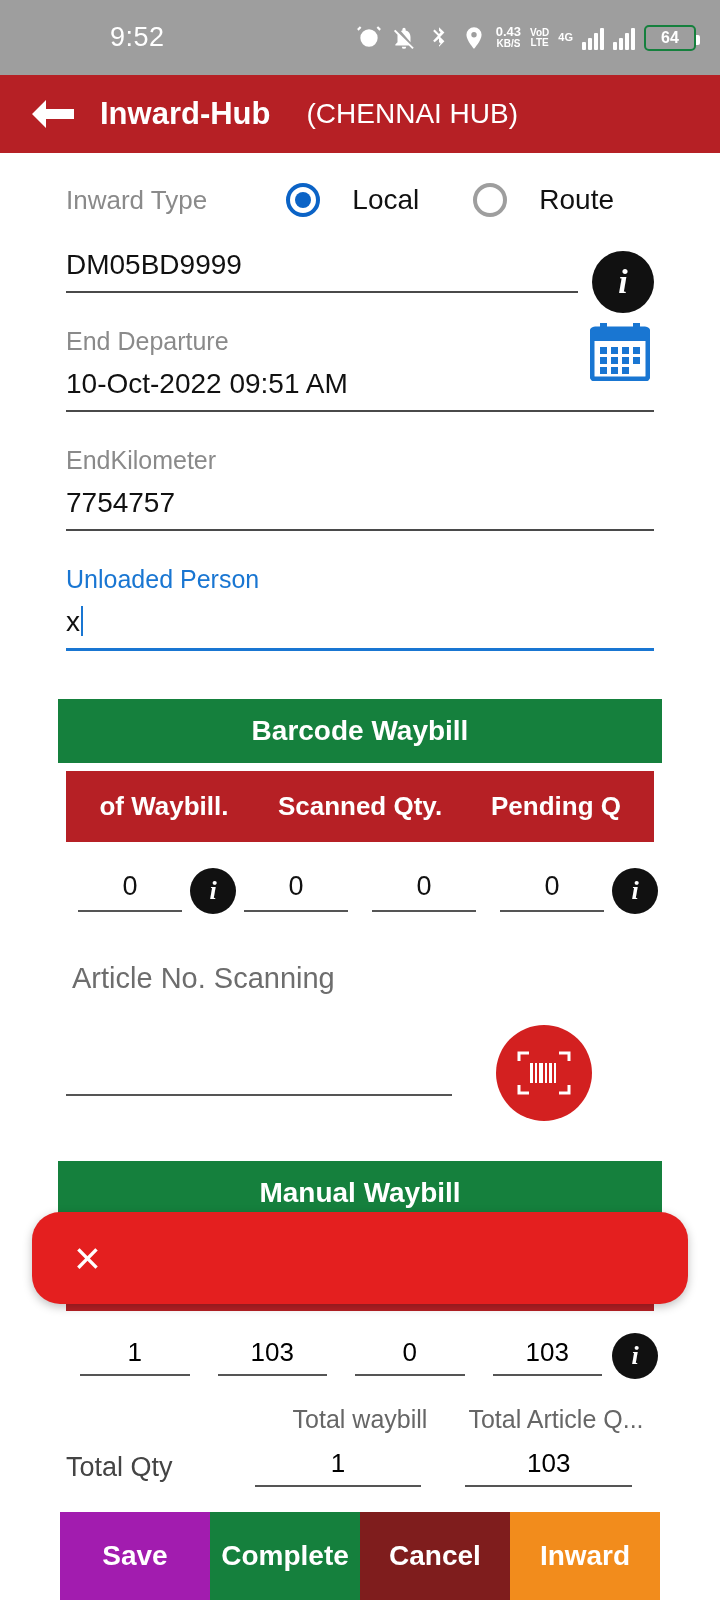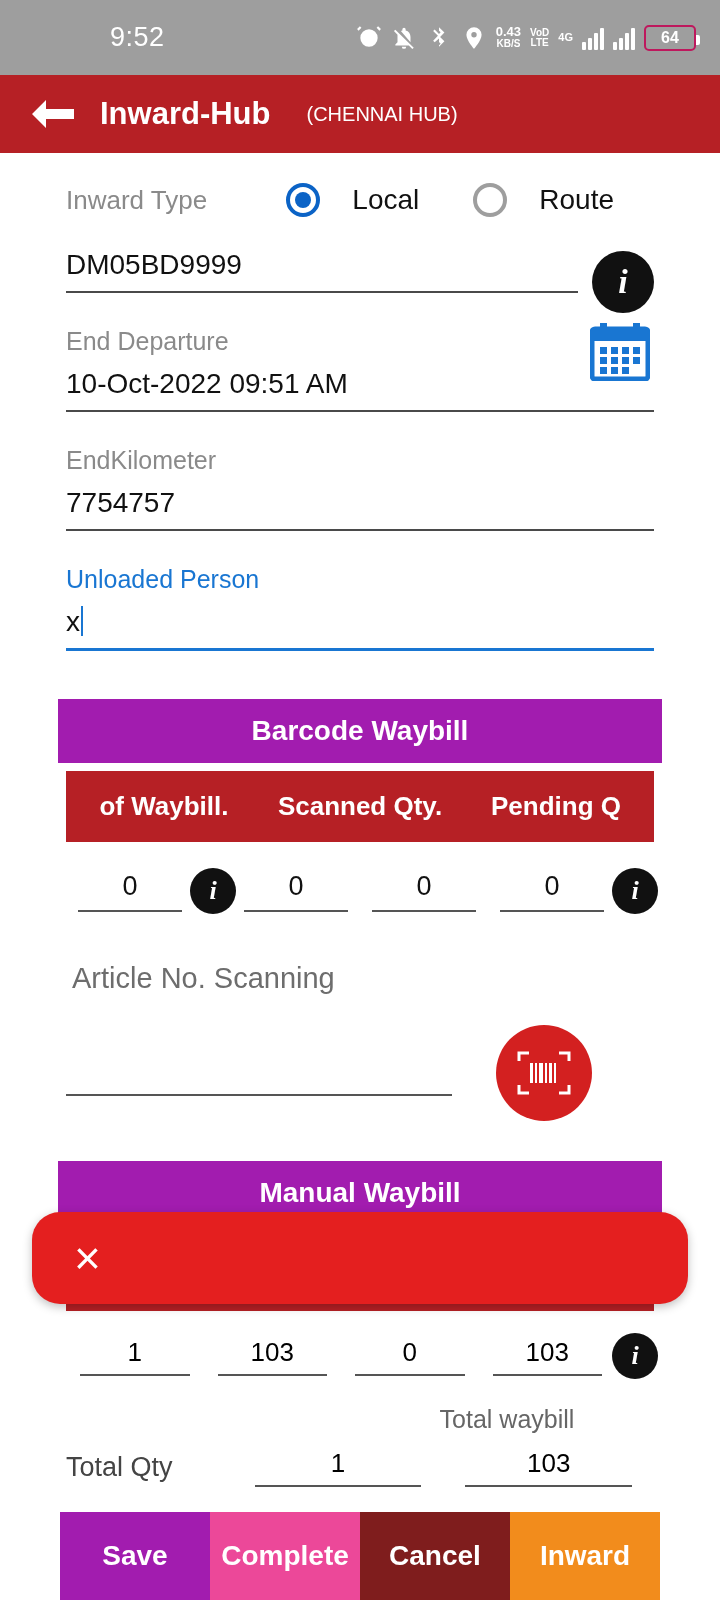"64" .battery { border: 2px solid #be185d -> 2px solid #15803d }
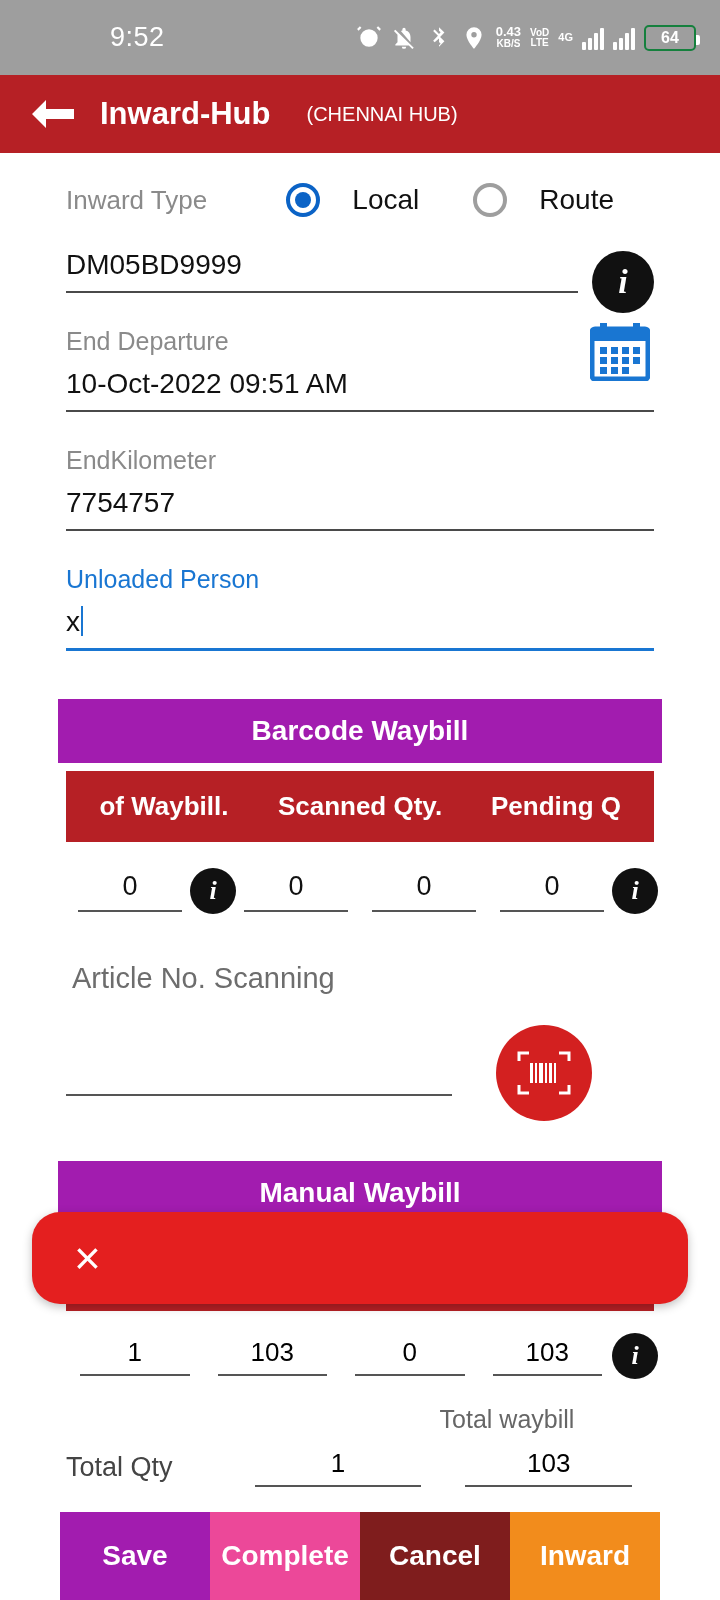"(CHENNAI HUB)" .app-sub { font-size: 20px -> 28px }
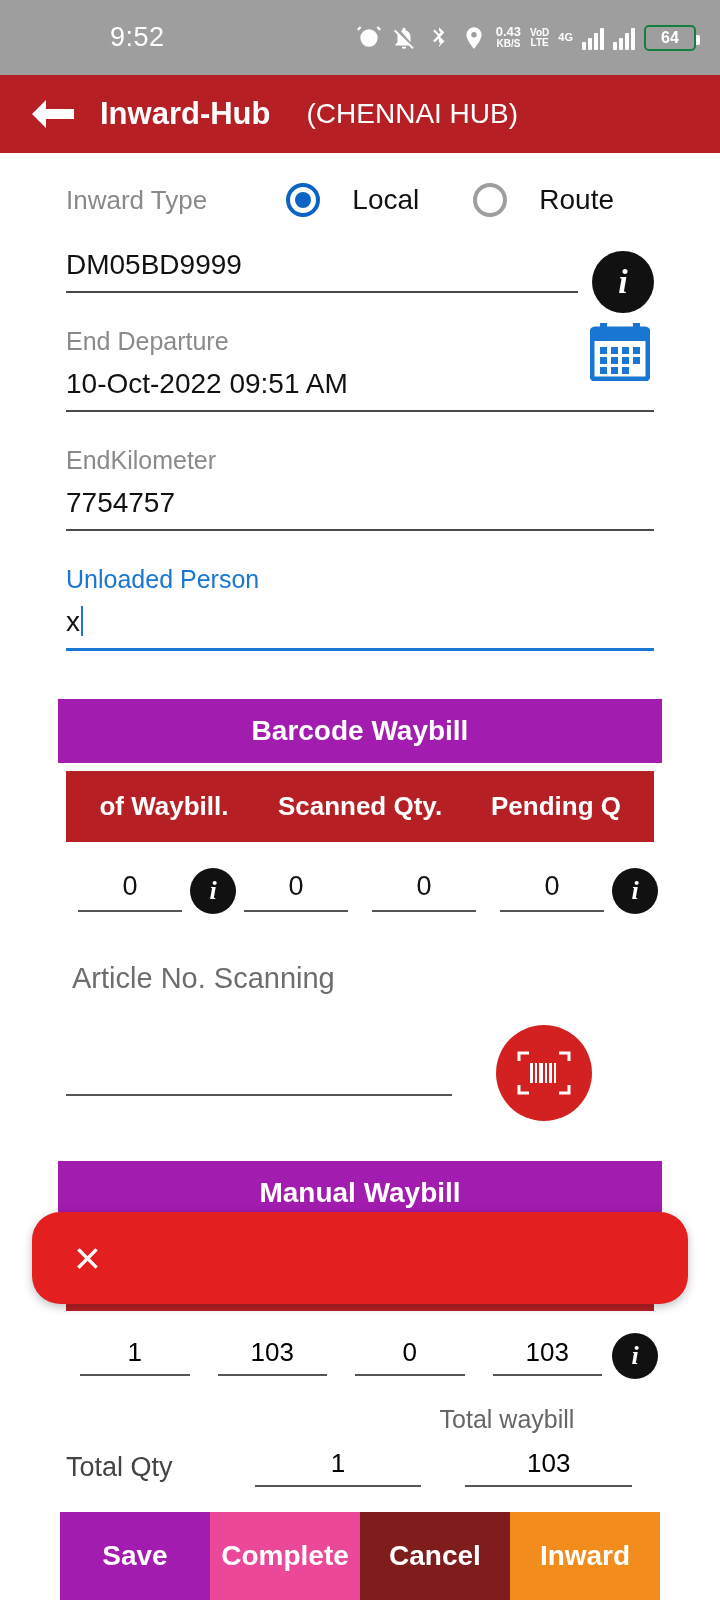"Barcode Waybill" .section-bar { background: #a21caf -> #15803d }
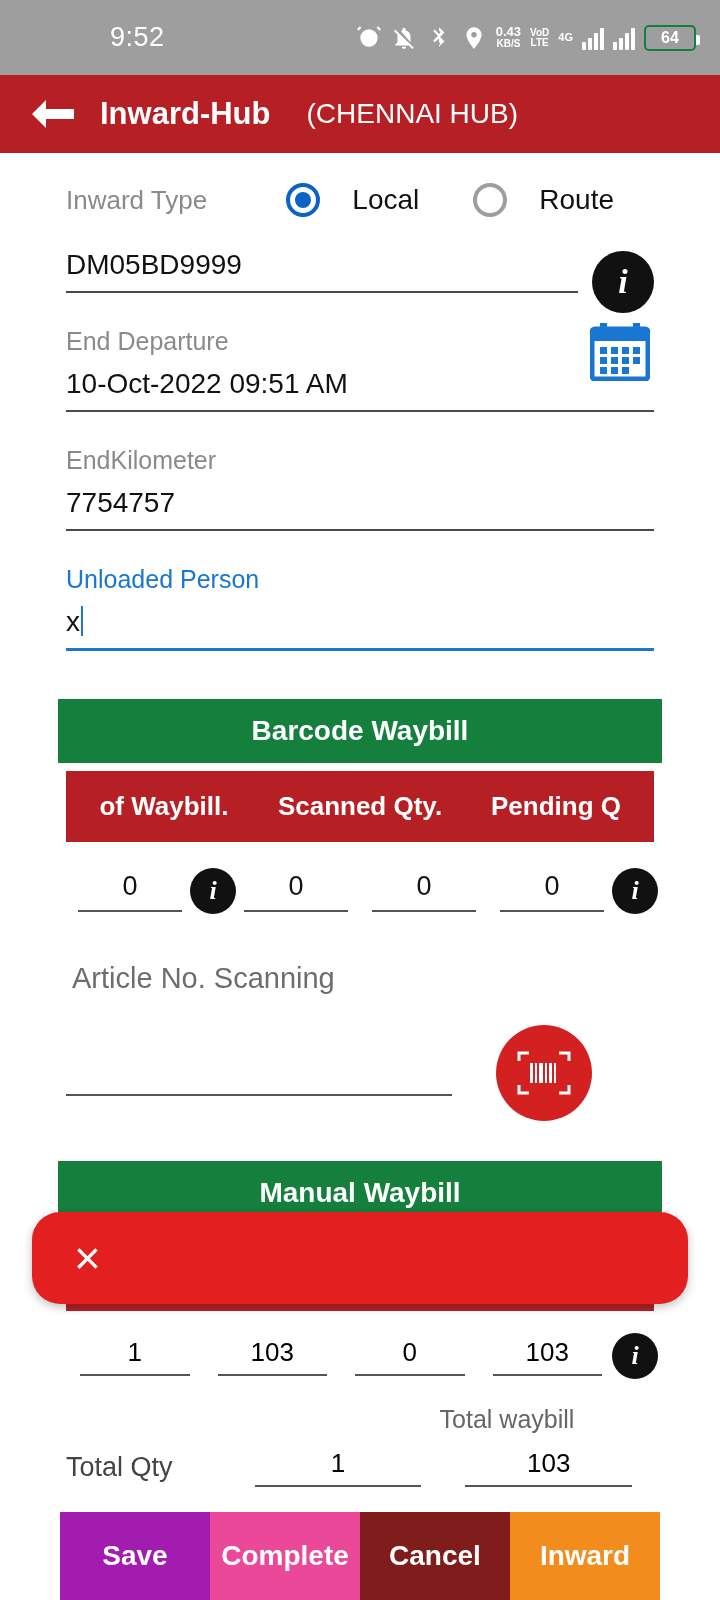"Total Article Q..." span { html: none -> <span>Total Article Q...</span> }
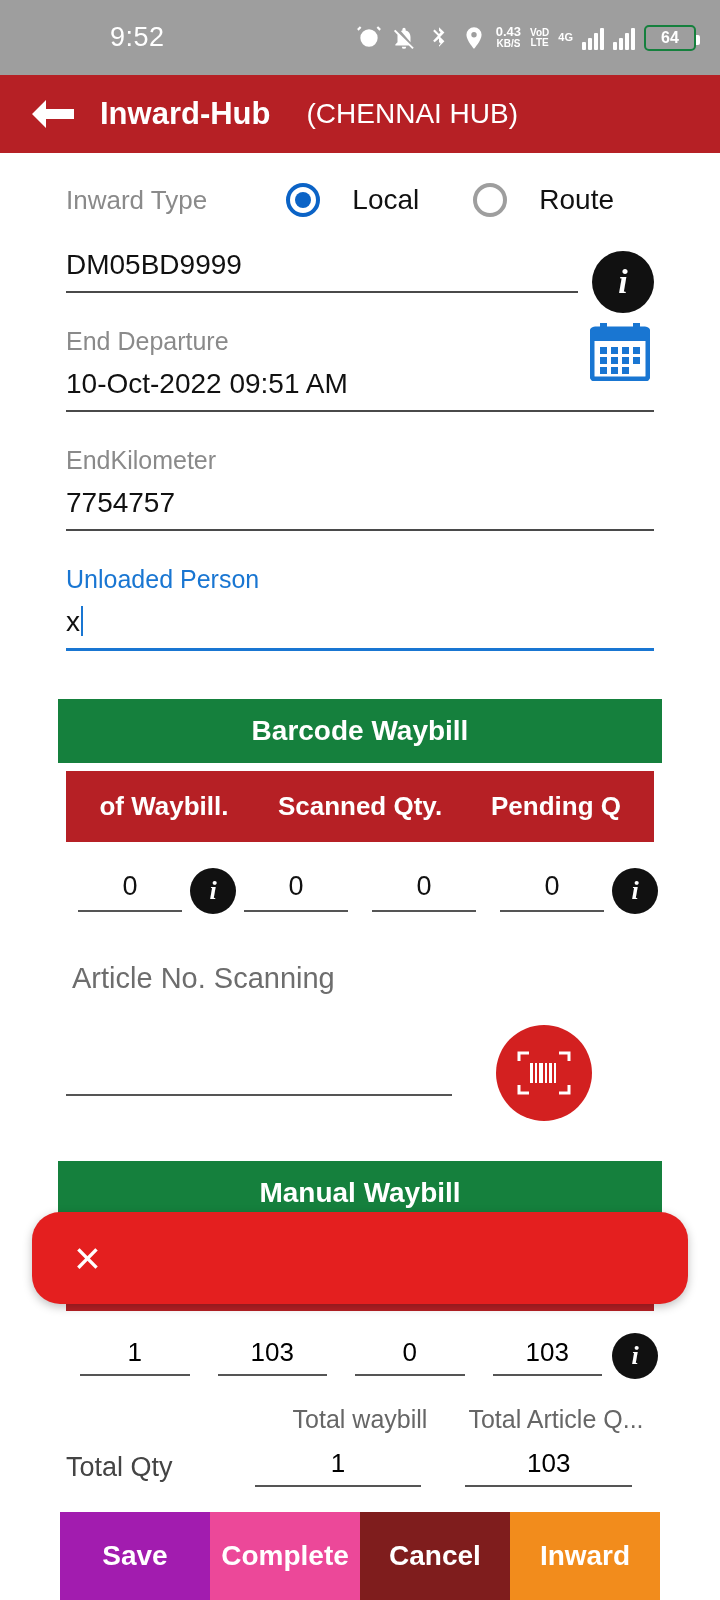"Complete" .btn.complete { background: #ec4899 -> #15803d }
